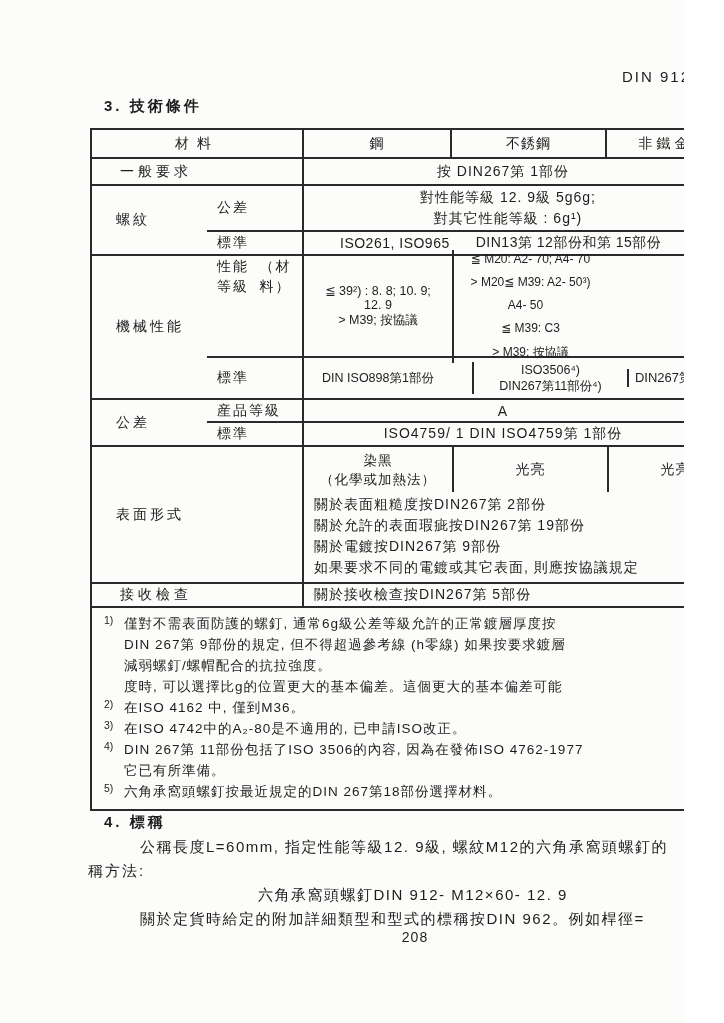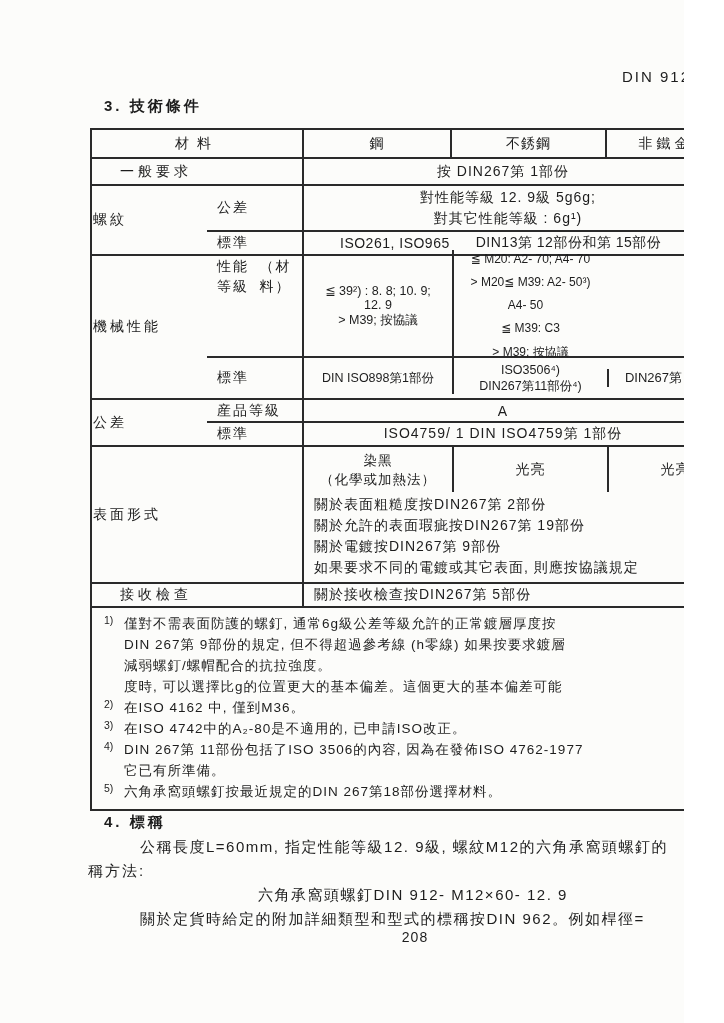"螺紋" .cat { padding-left: 1px -> 24px }
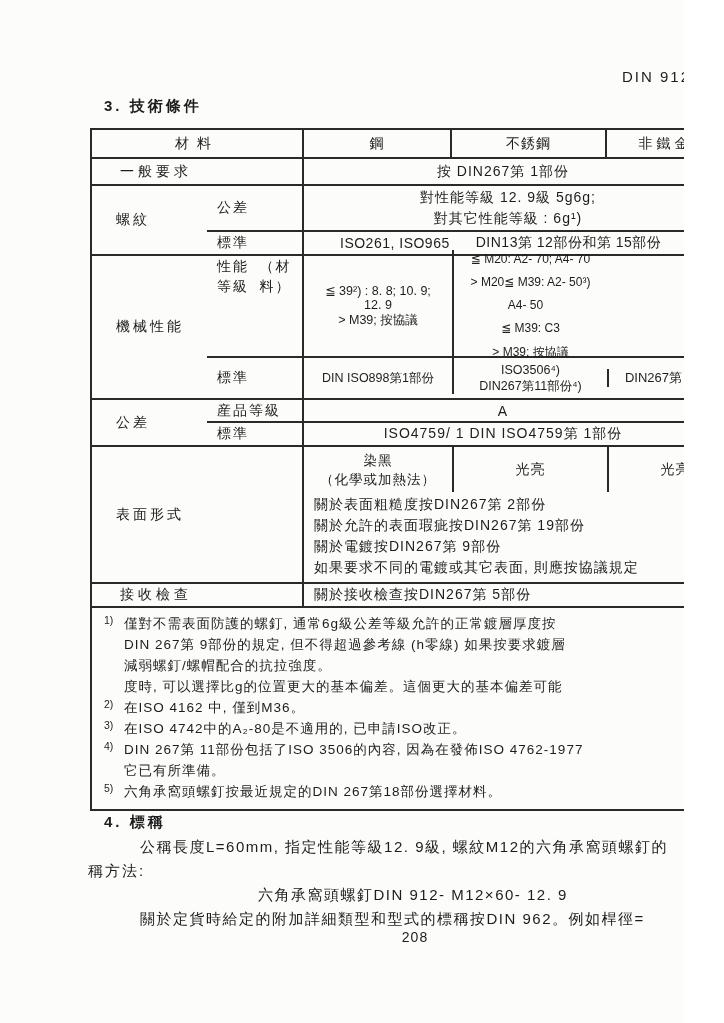"ISO3506⁴)" .mstdc2 { margin-left: none -> 20px }
